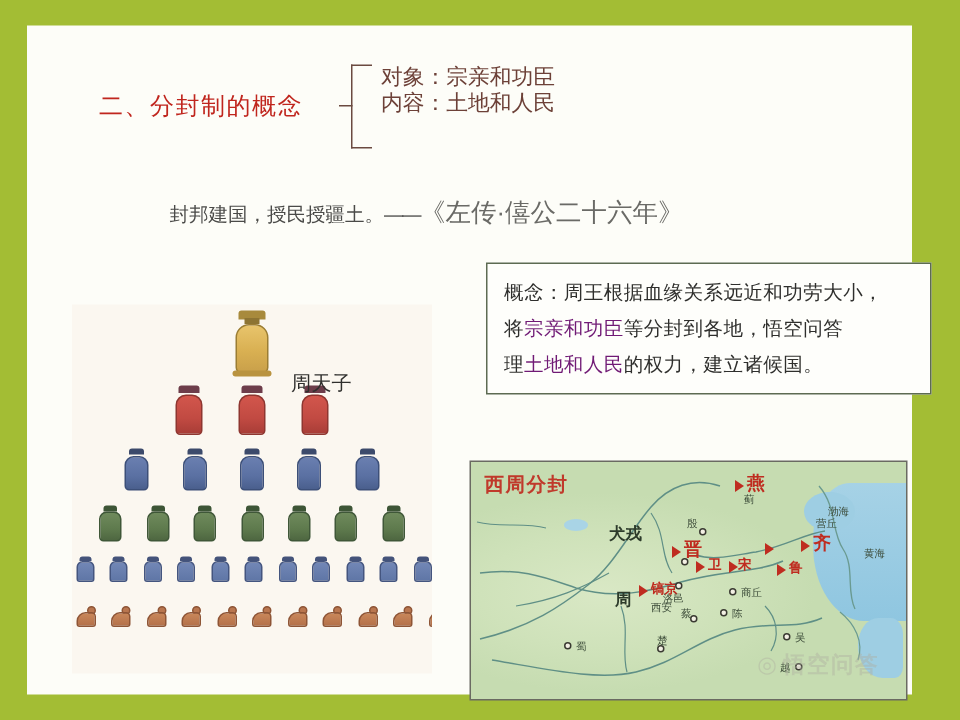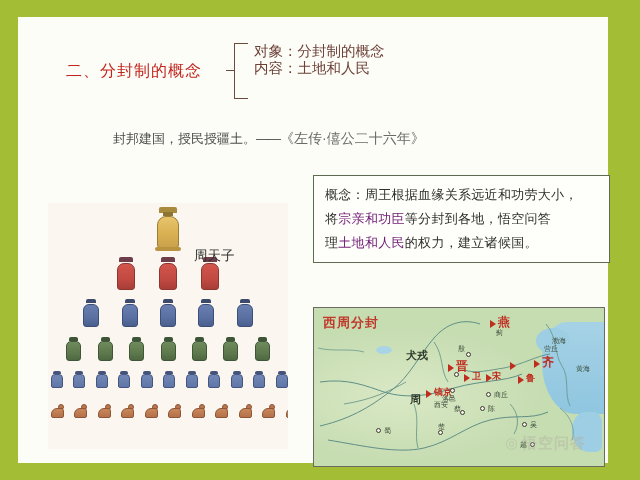"对象：分封制的概念" div.brk-line { text: 分封制的概念 -> 宗亲和功臣 }
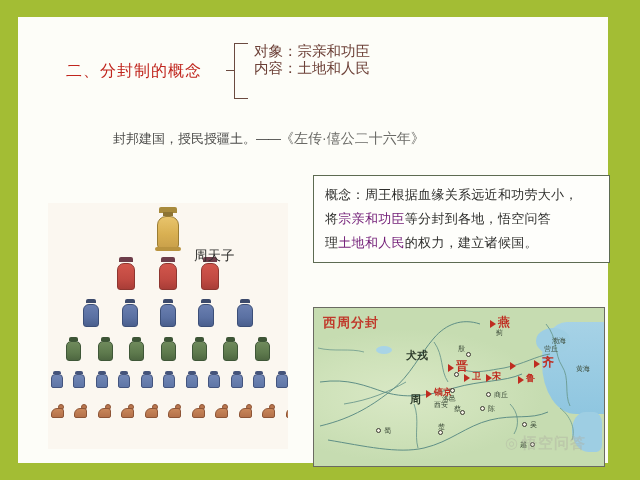"《左传·僖公二十六年》" .quote .src { font-size: 14px -> 17px }
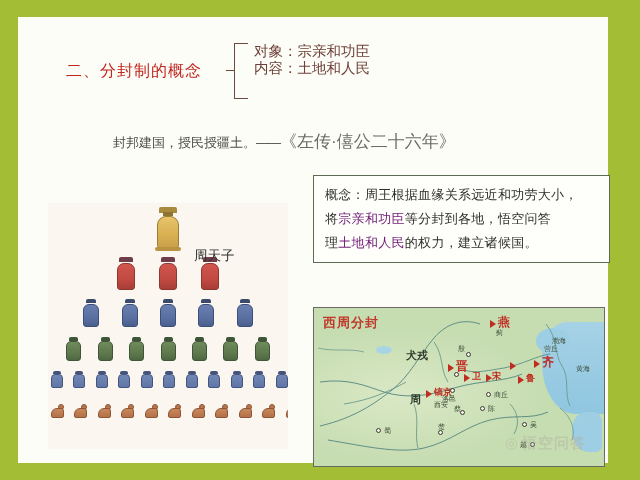"概念：周王根据血缘关系远近和功劳大小，" .concept-box { left: 295px -> 306px }
